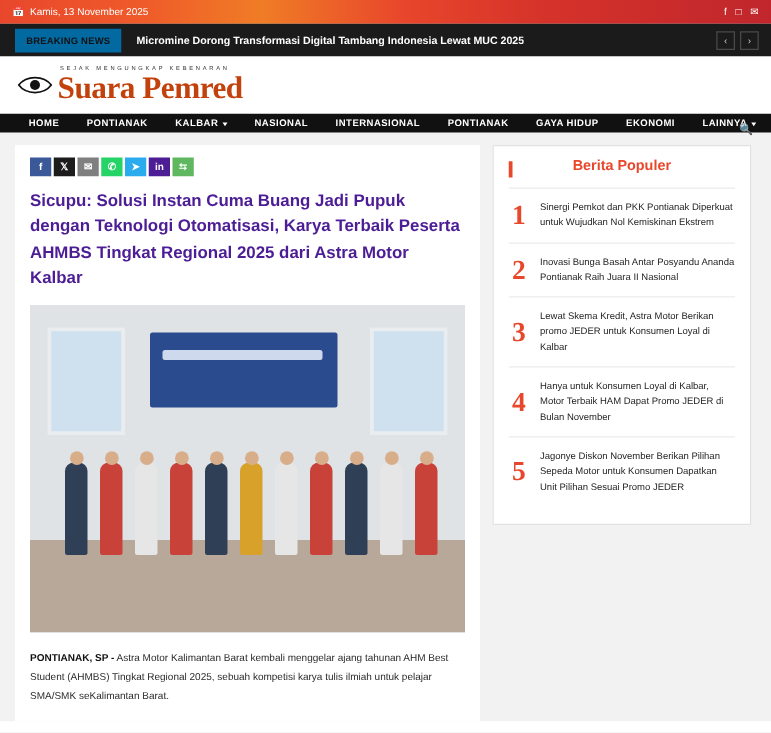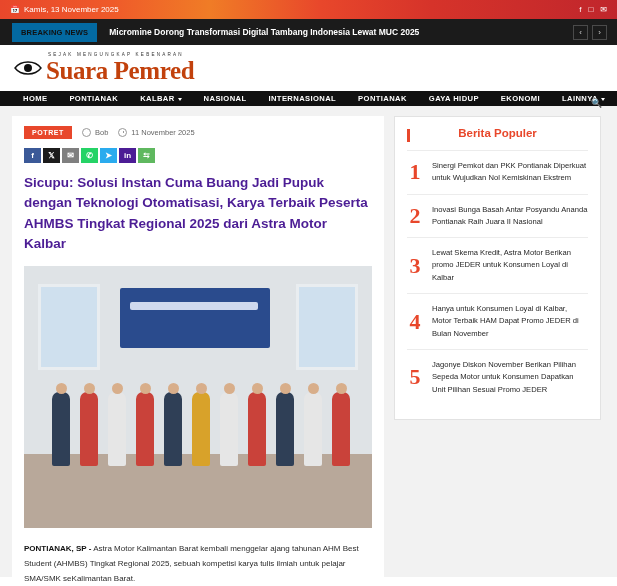"Bob" div.meta-row { html: <div> <div>POTRET</div> <div> <span></span> <span>Bob</span> </div> <div> <span></span> <span>11 November 2025</span> </div> </div> -> none }
